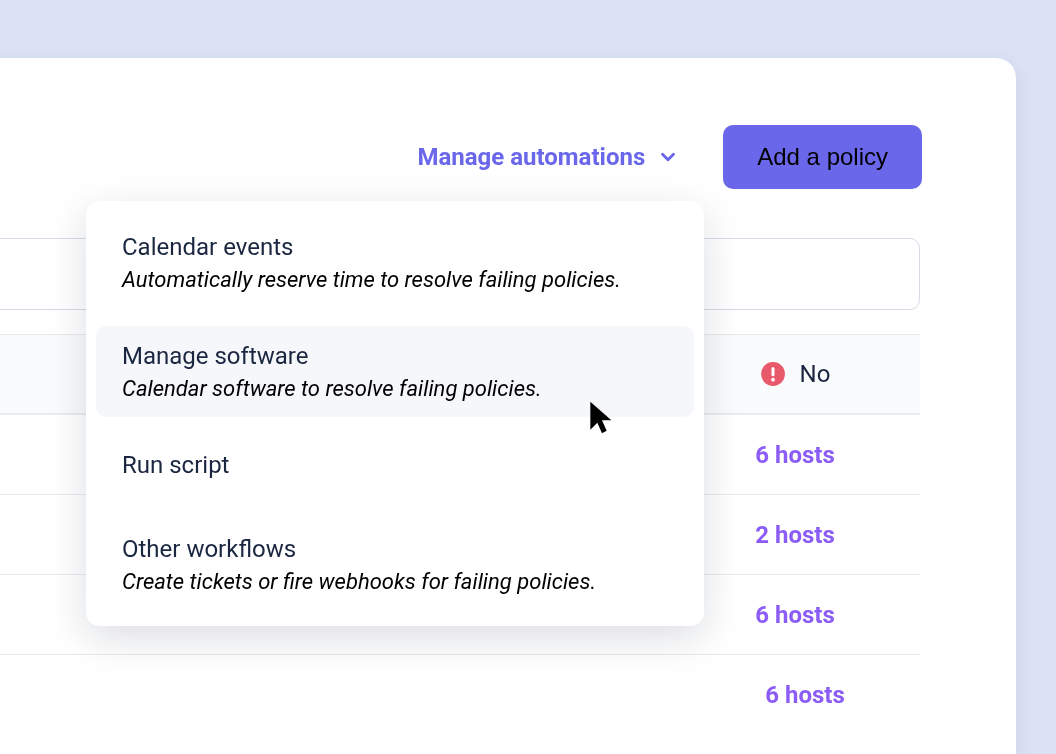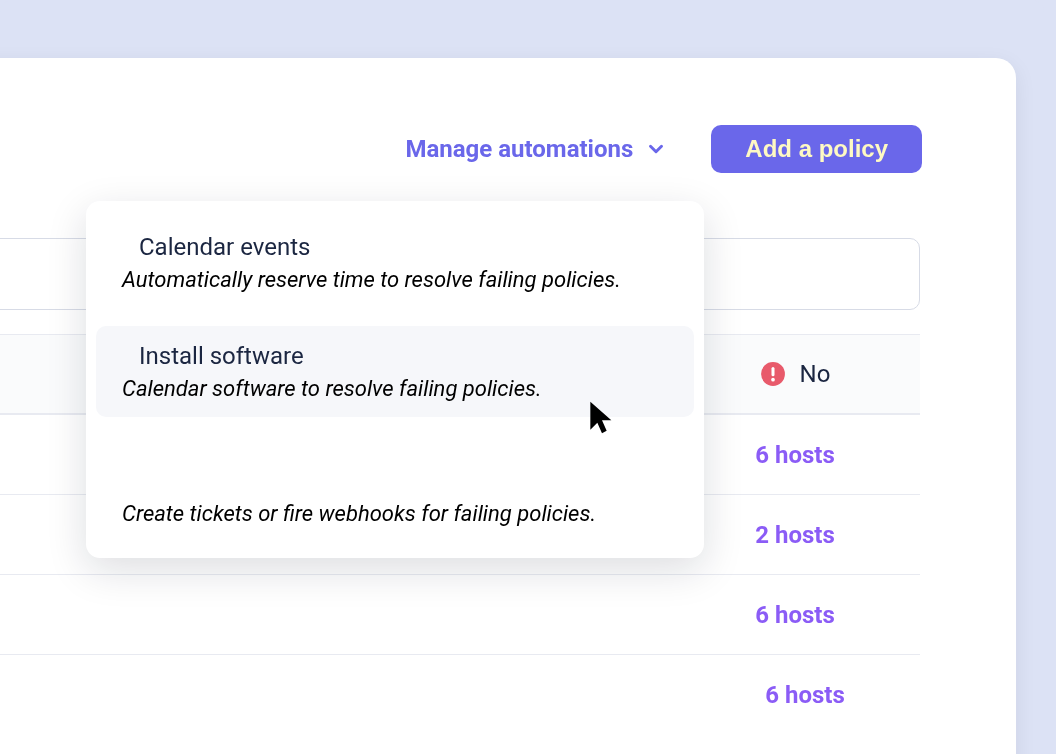"Add a policy" .add-policy-btn { color: #fef9c3 -> #000000; font-weight: 700 -> 400; padding: 10px 34px -> 18px 34px }
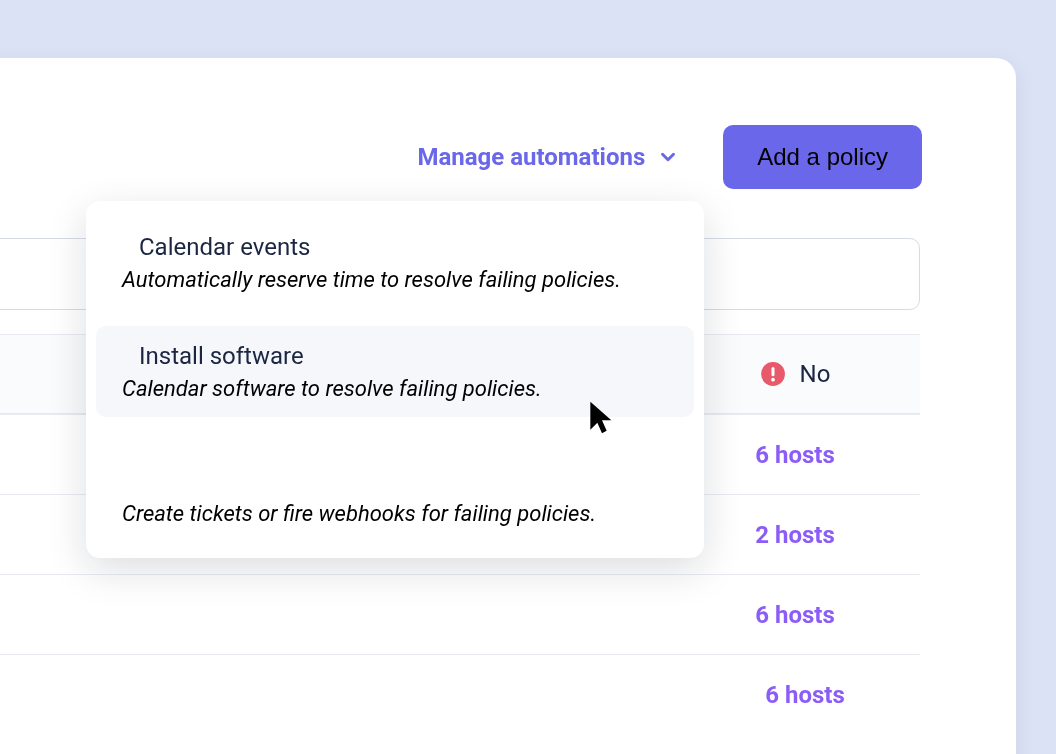"Calendar events" .dropdown-title { margin-left: 17px -> none }
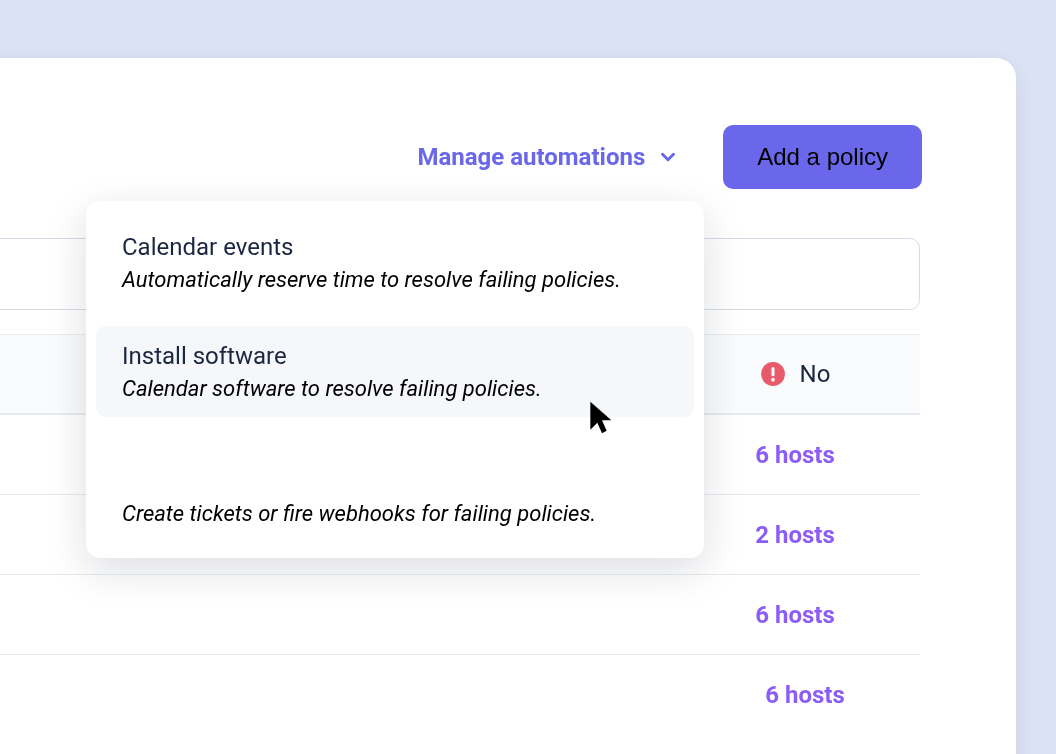"Install software" div.dropdown-title { text: Install -> Manage }
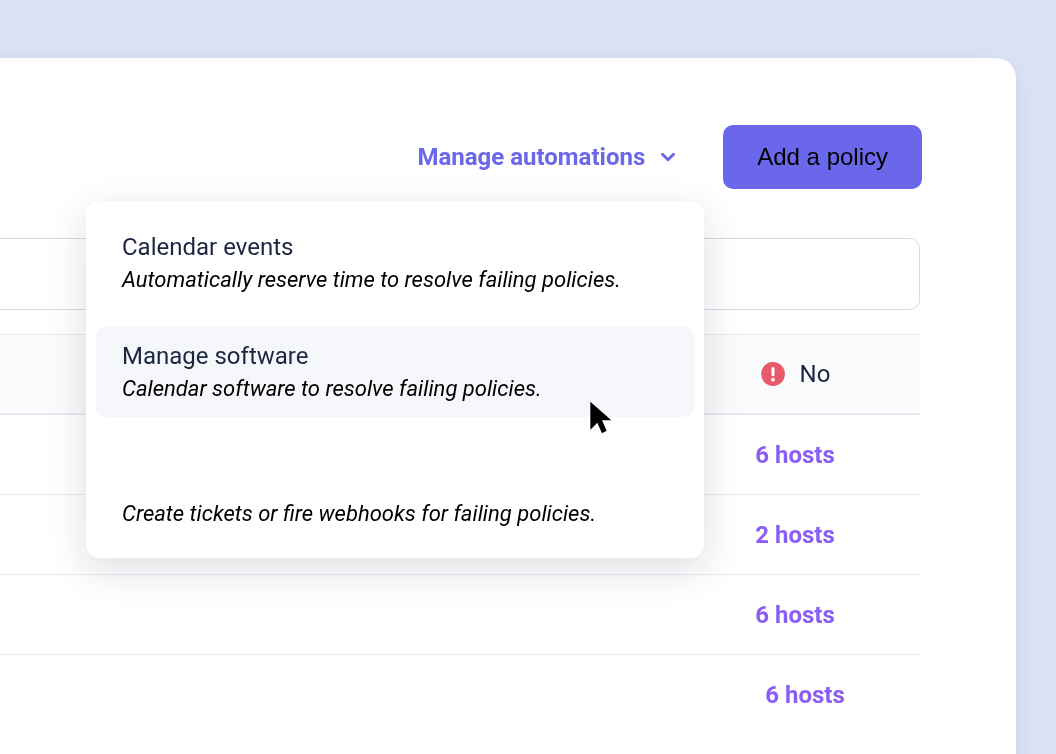"Run script" div.dropdown-title { html: none -> <div>Run script</div> }
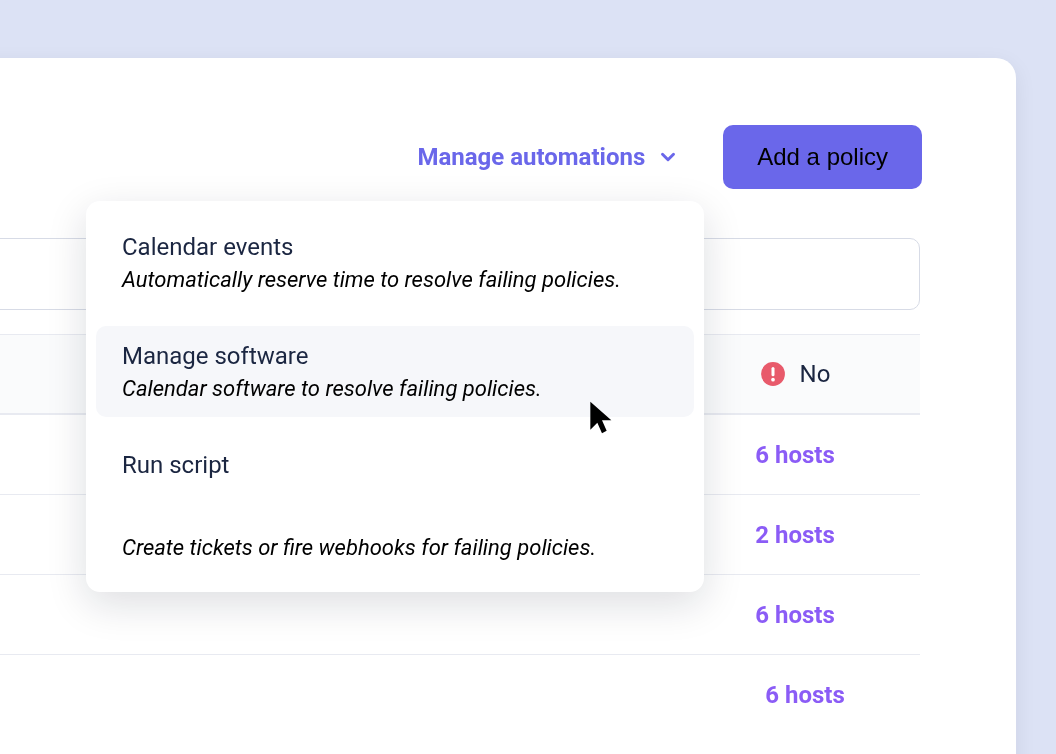"Other workflows" div.dropdown-title { html: none -> <div>Other workflows</div> }
